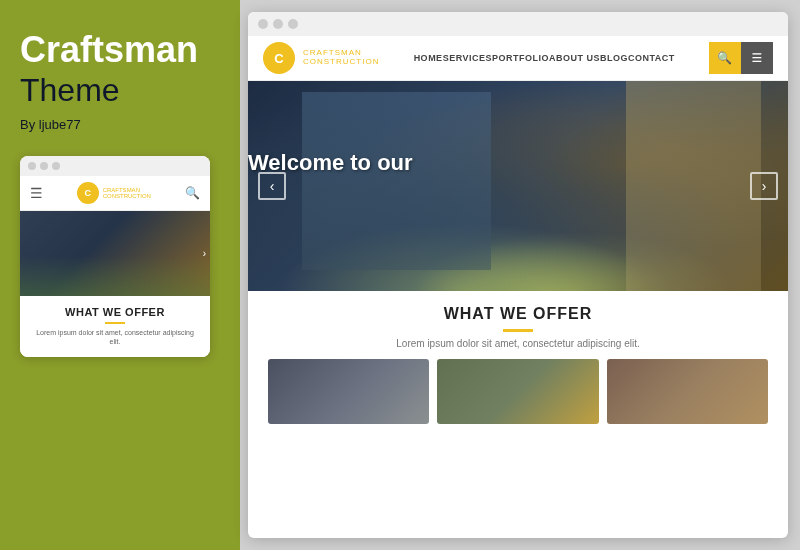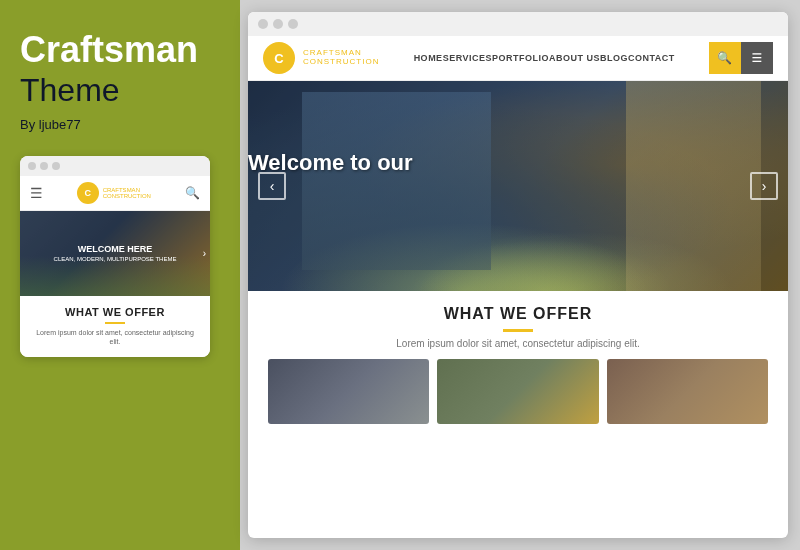"WELCOME HERE" div.mobile-hero-text { html: <div> <span>WELCOME HERE</span> <div>CLEAN, MODERN, MULTIPURPOSE THEME</div> </div> -> none }
